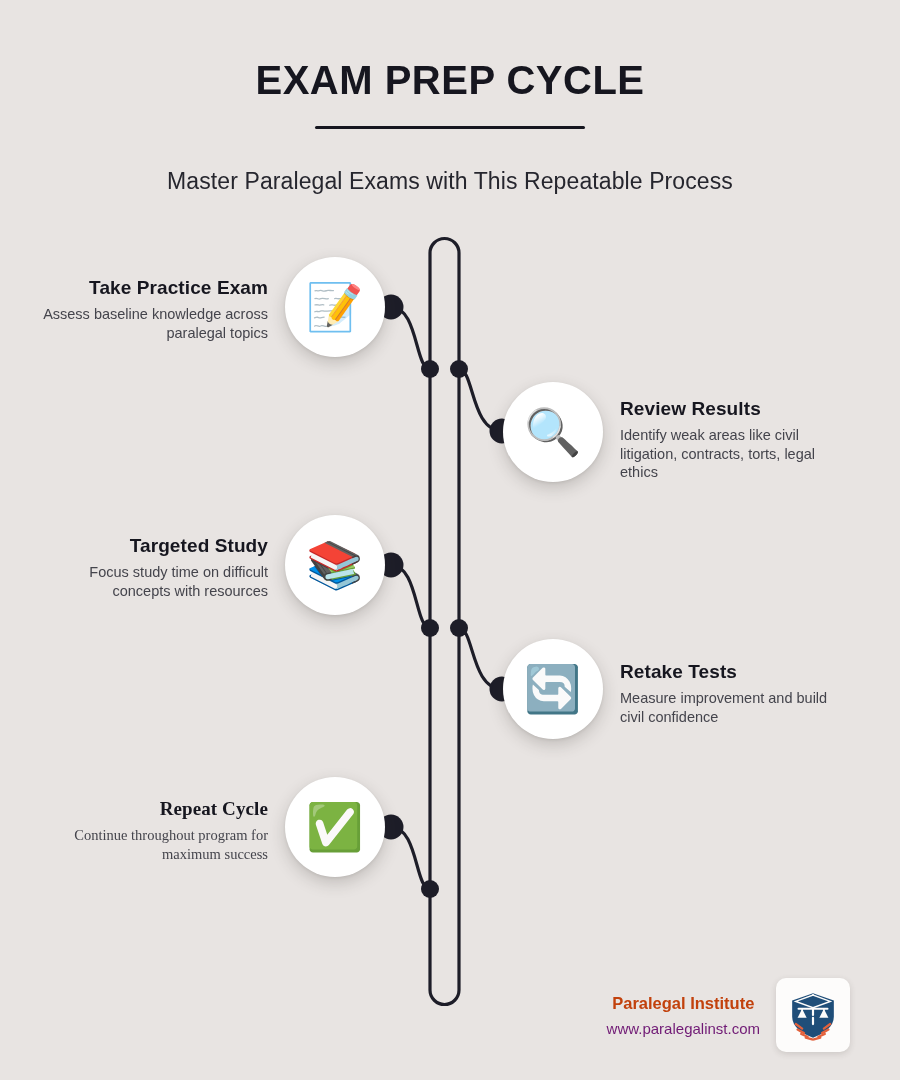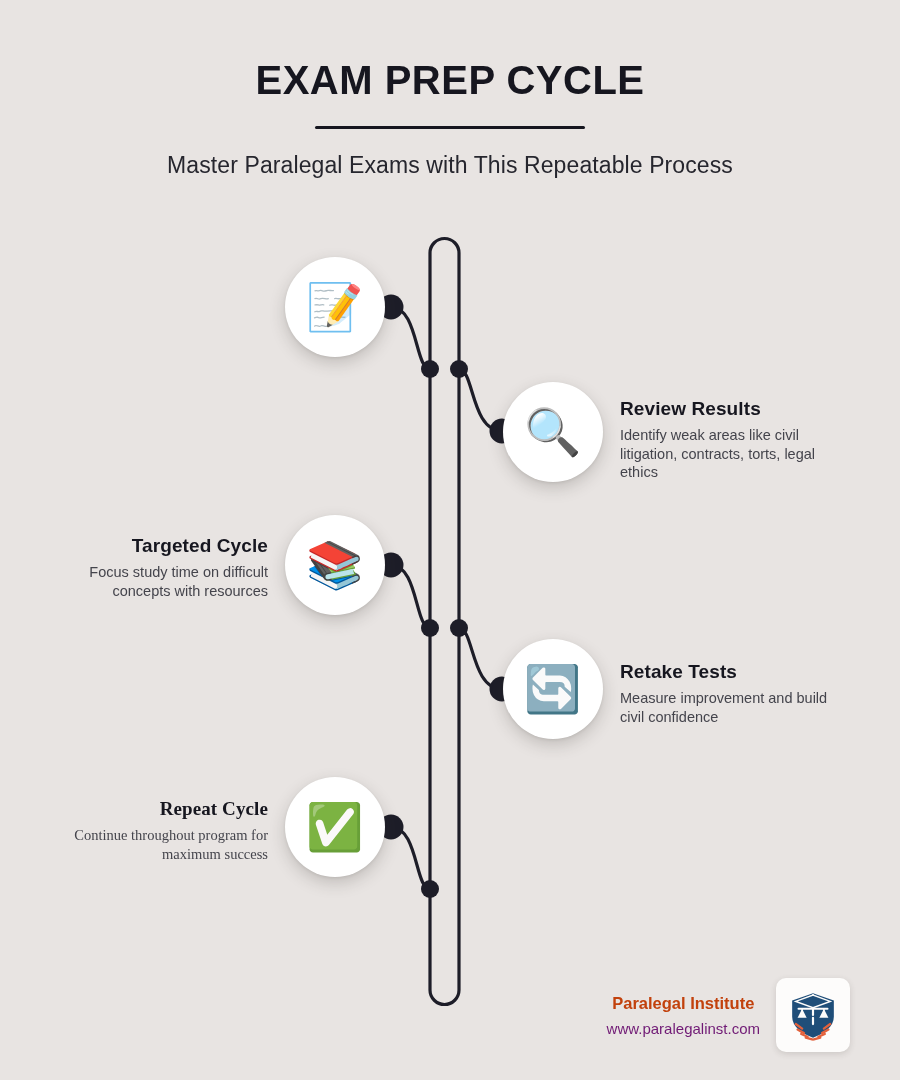"Master Paralegal Exams with This" .subtitle { margin: 0 -> 16px }
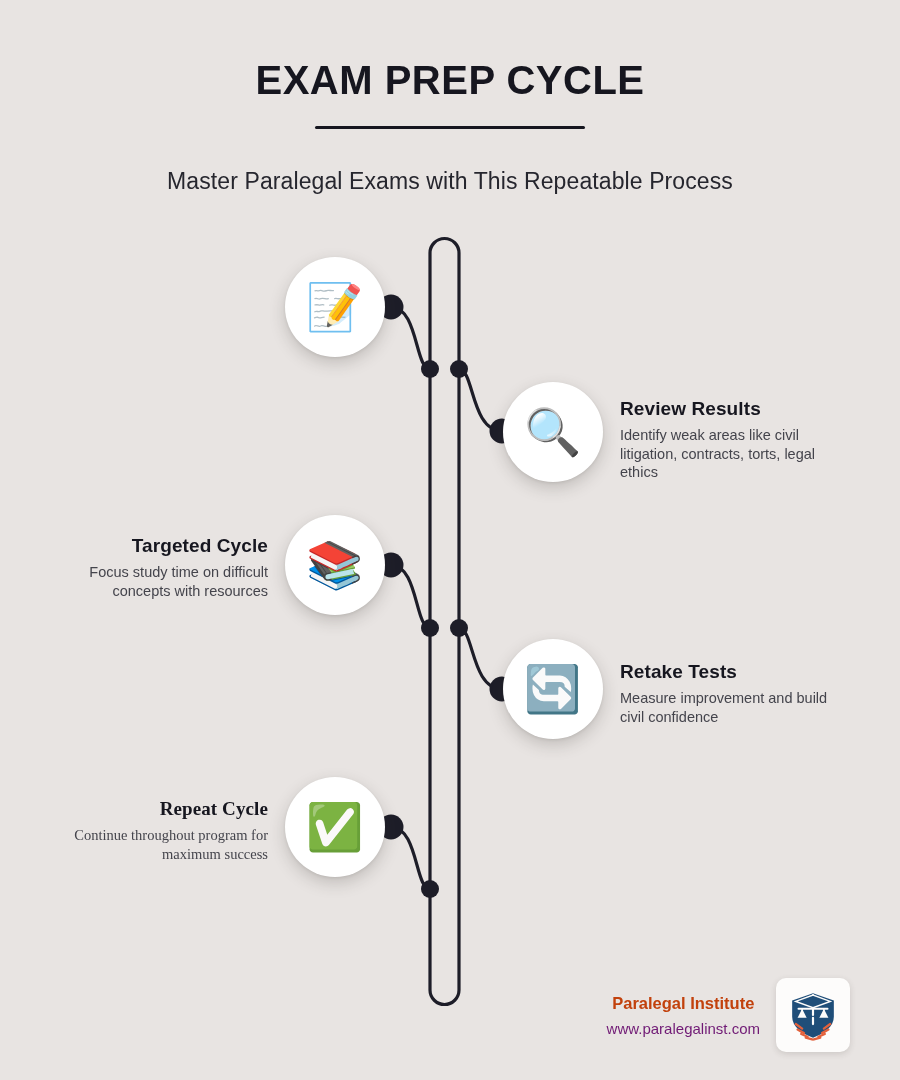"Take Practice Exam" div.stepText { html: none -> <div> <p>Take Practice Exam</p> <p>Assess baseline knowledge across paralegal topics</p> </div> }
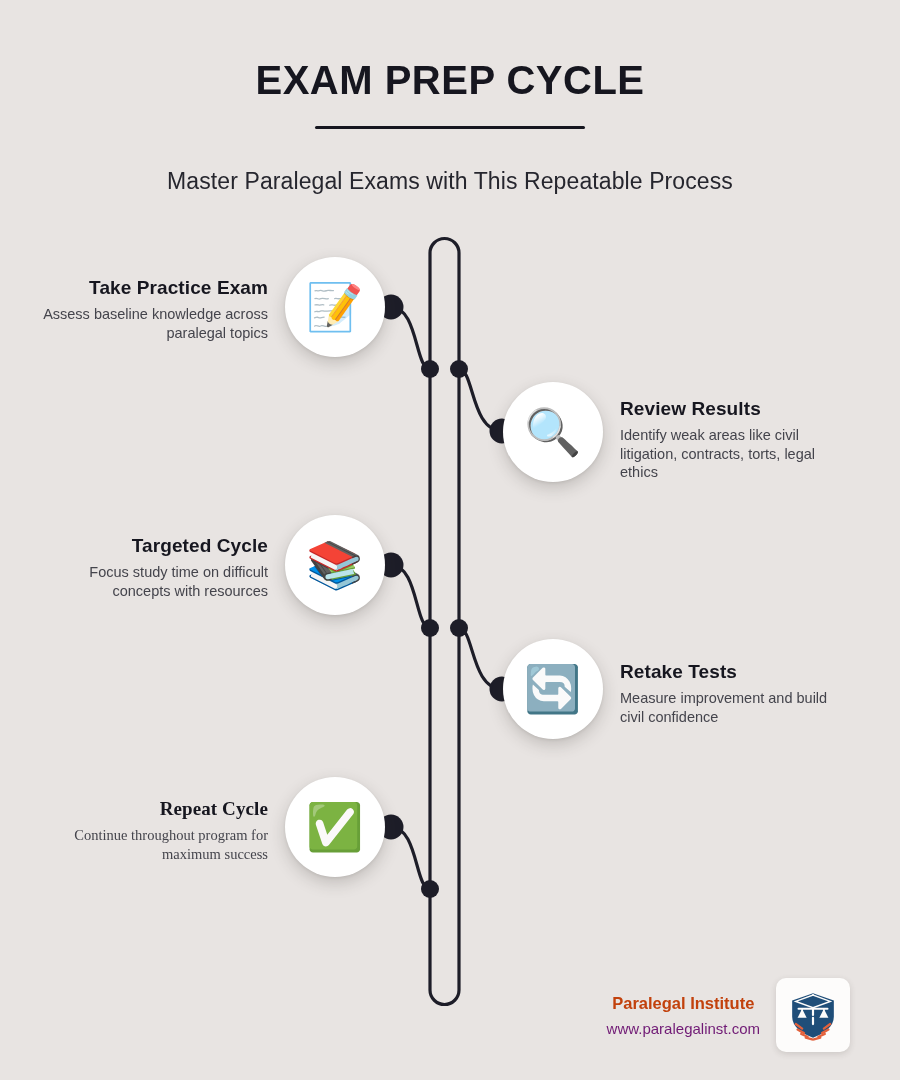"Targeted Cycle" p.stepHeading { text: Cycle -> Study }
